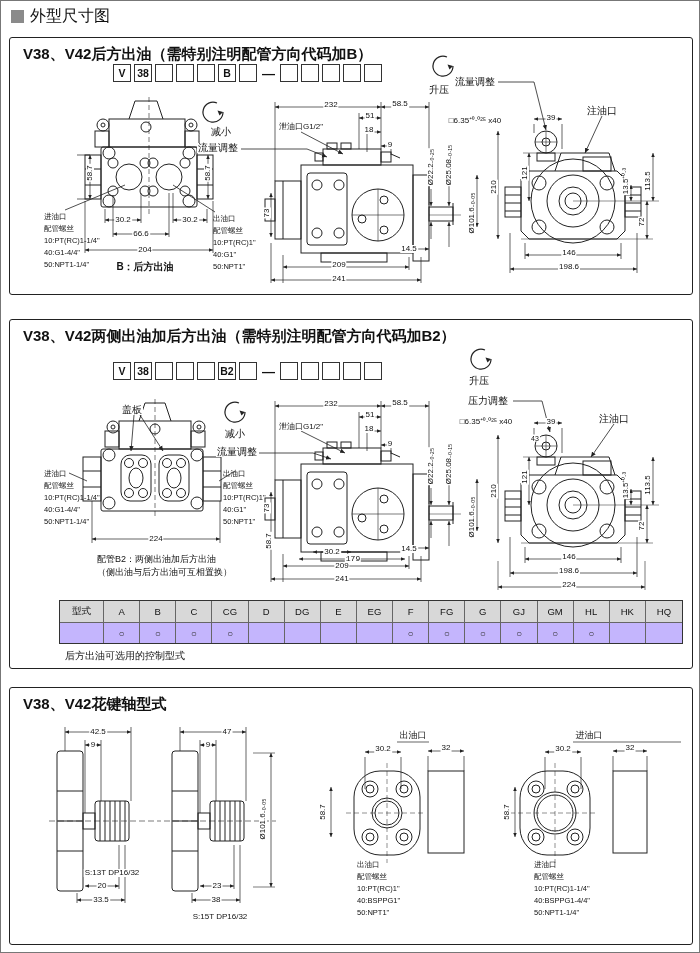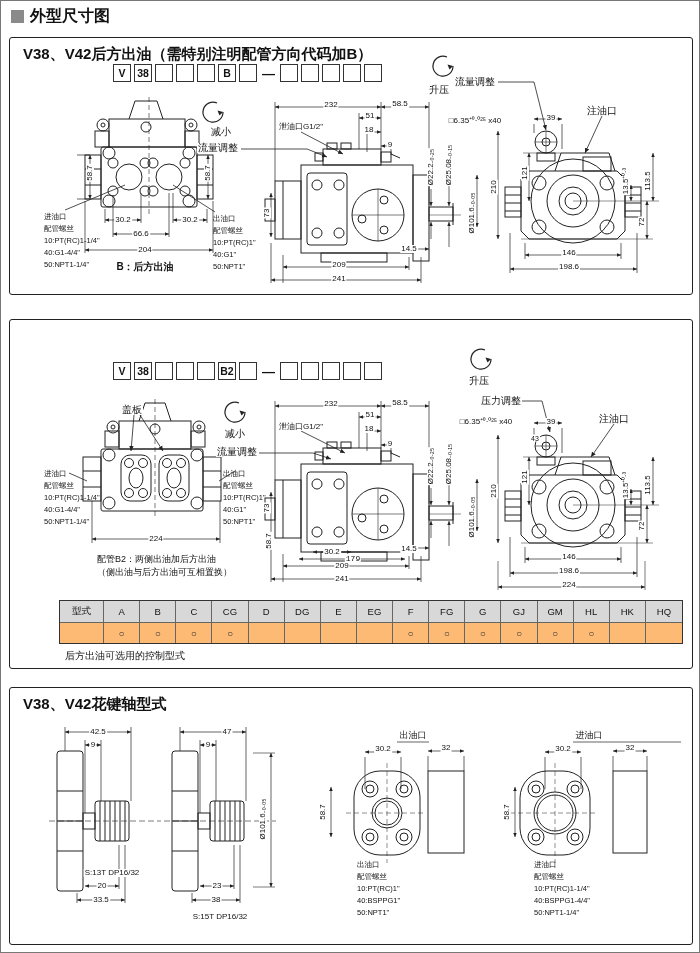"外型尺寸图" .main-title { font-weight: bold -> normal }
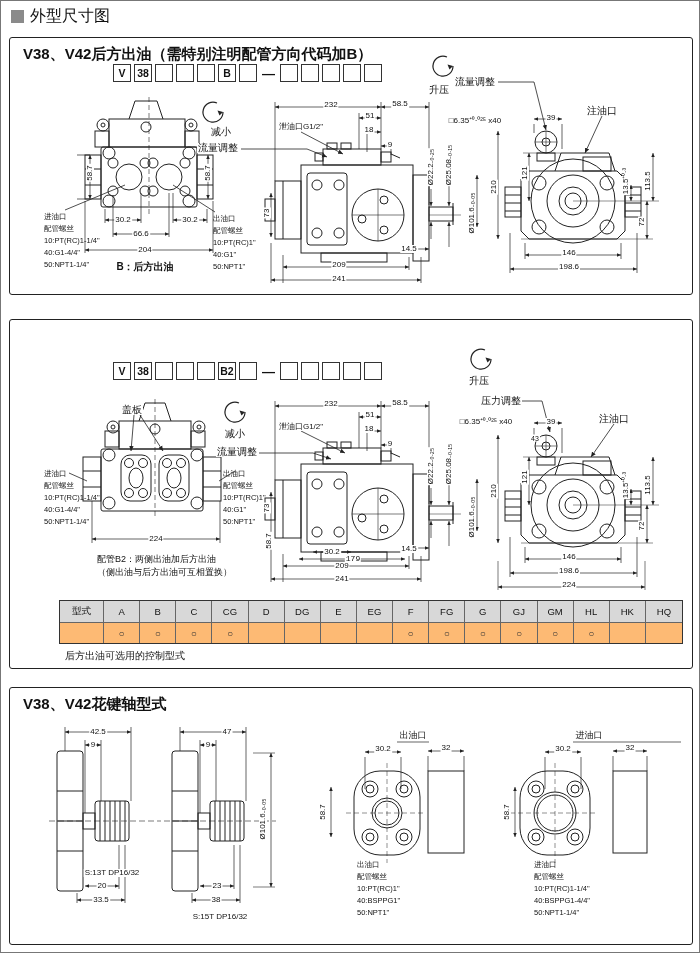"V38、V42两侧出油加后方出油（需特别注明配管方向代码加B2）" div.sect-title { html: none -> <div>V38、V42两侧出油加后方出油（需特别注明配管方向代码加B2）</div> }
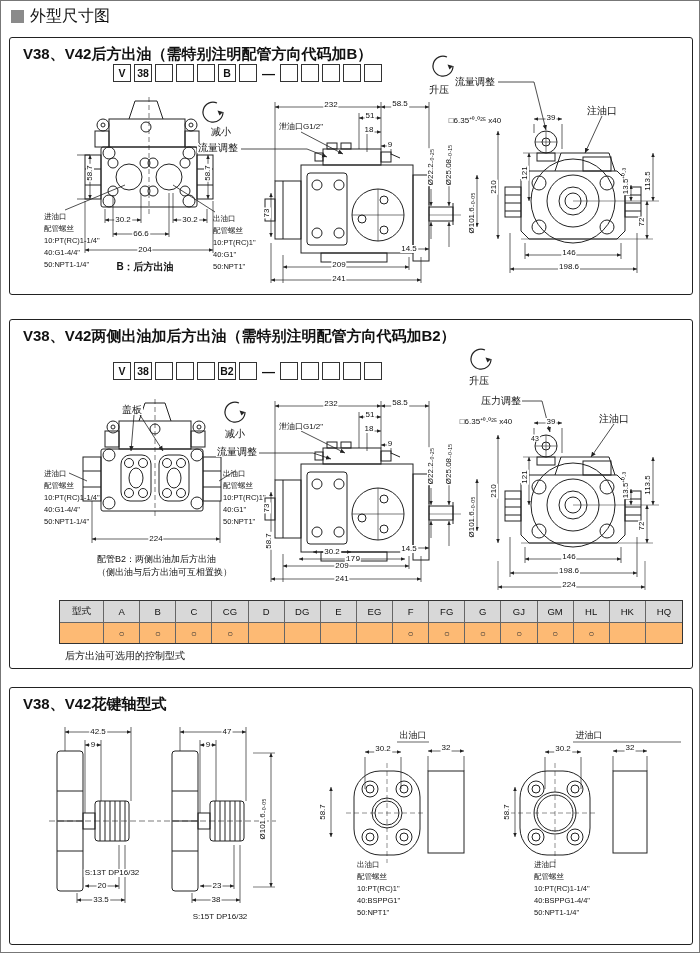"压力调整" span.d { margin-left: 13px -> none }
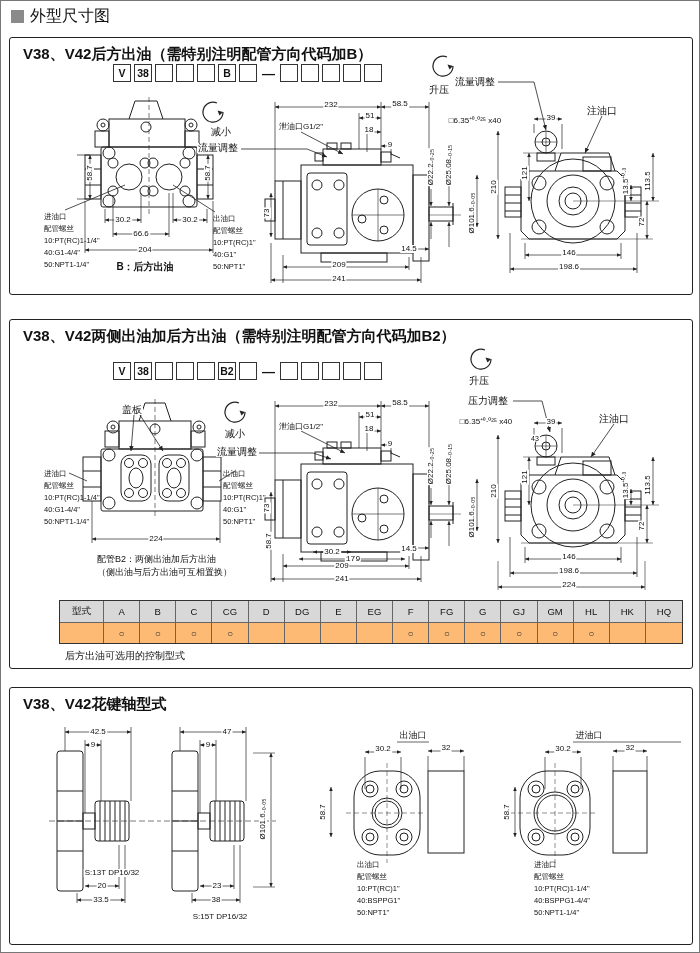"型式" .tbl { background: #fdba74 -> #c4b5fd }
